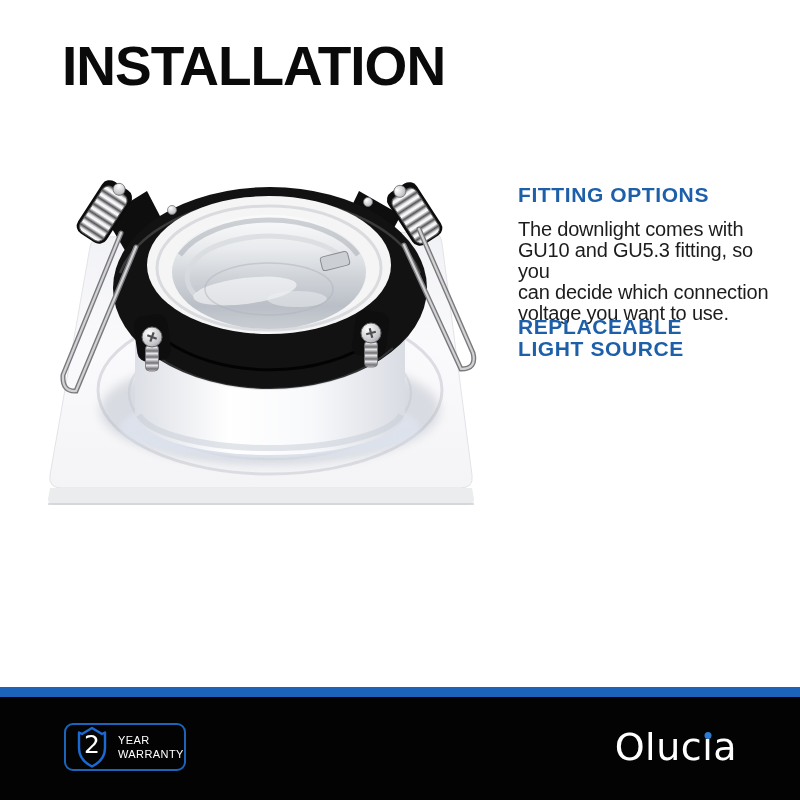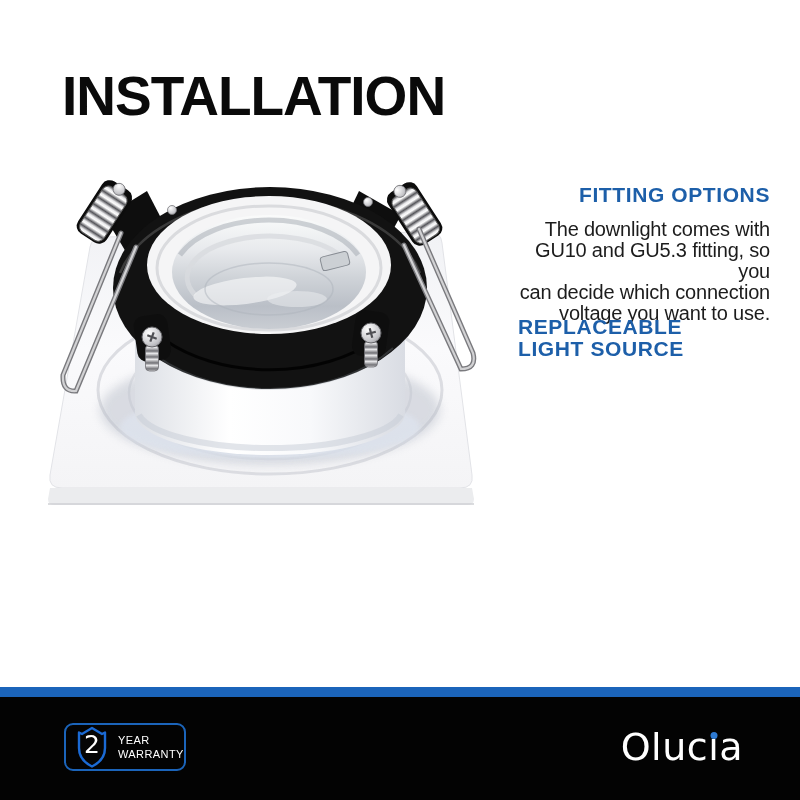"INSTALLATION" .title { top: 68px -> 38px }
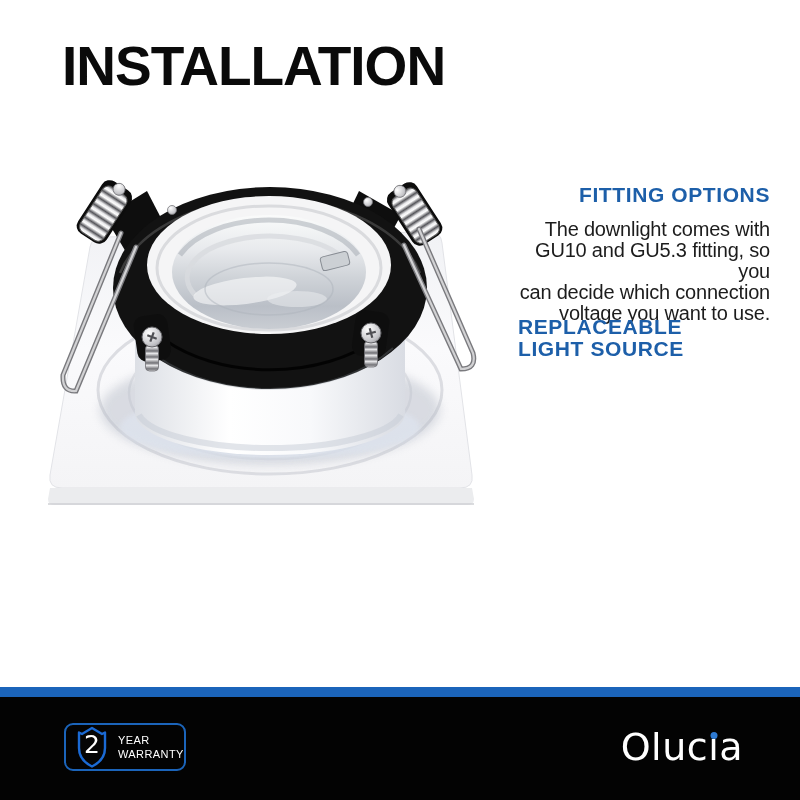"FITTING OPTIONS" .sec-fitting { text-align: right -> none }
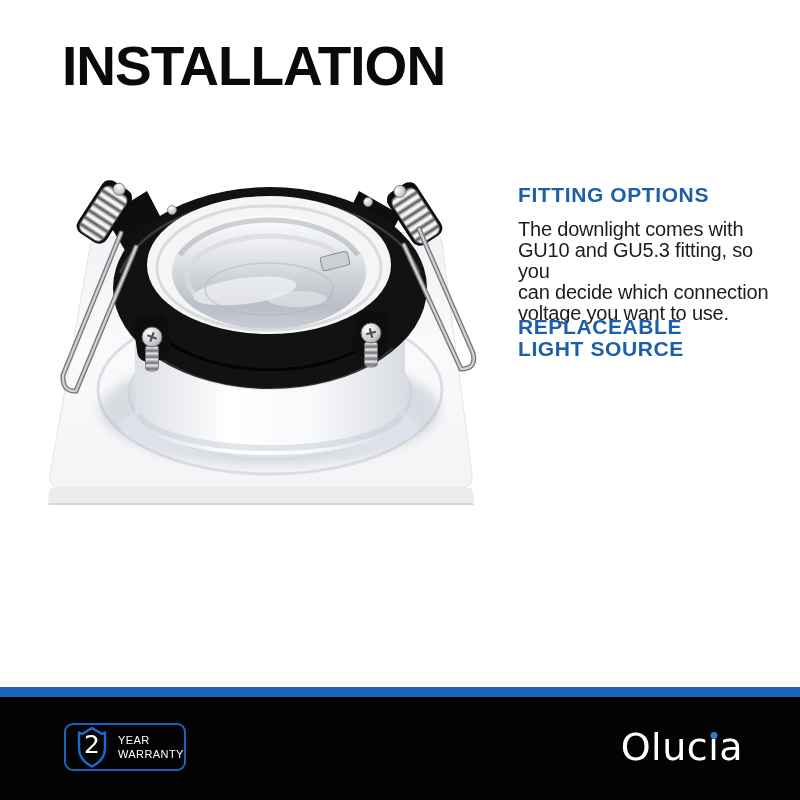"Olucıa" .logo { right: 57px -> 63px }
